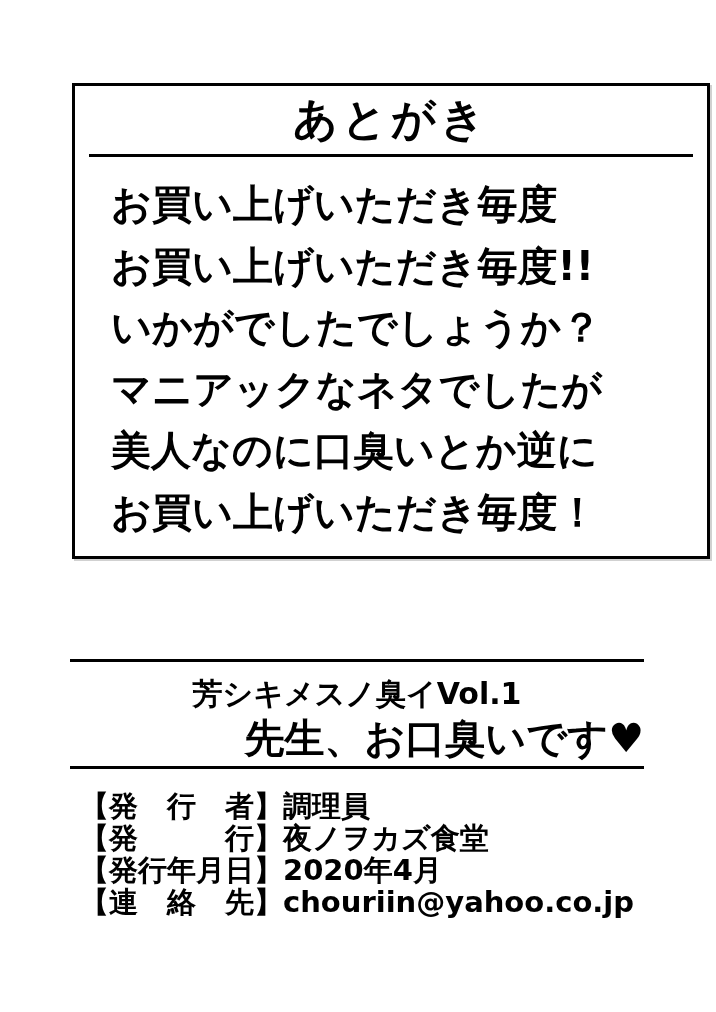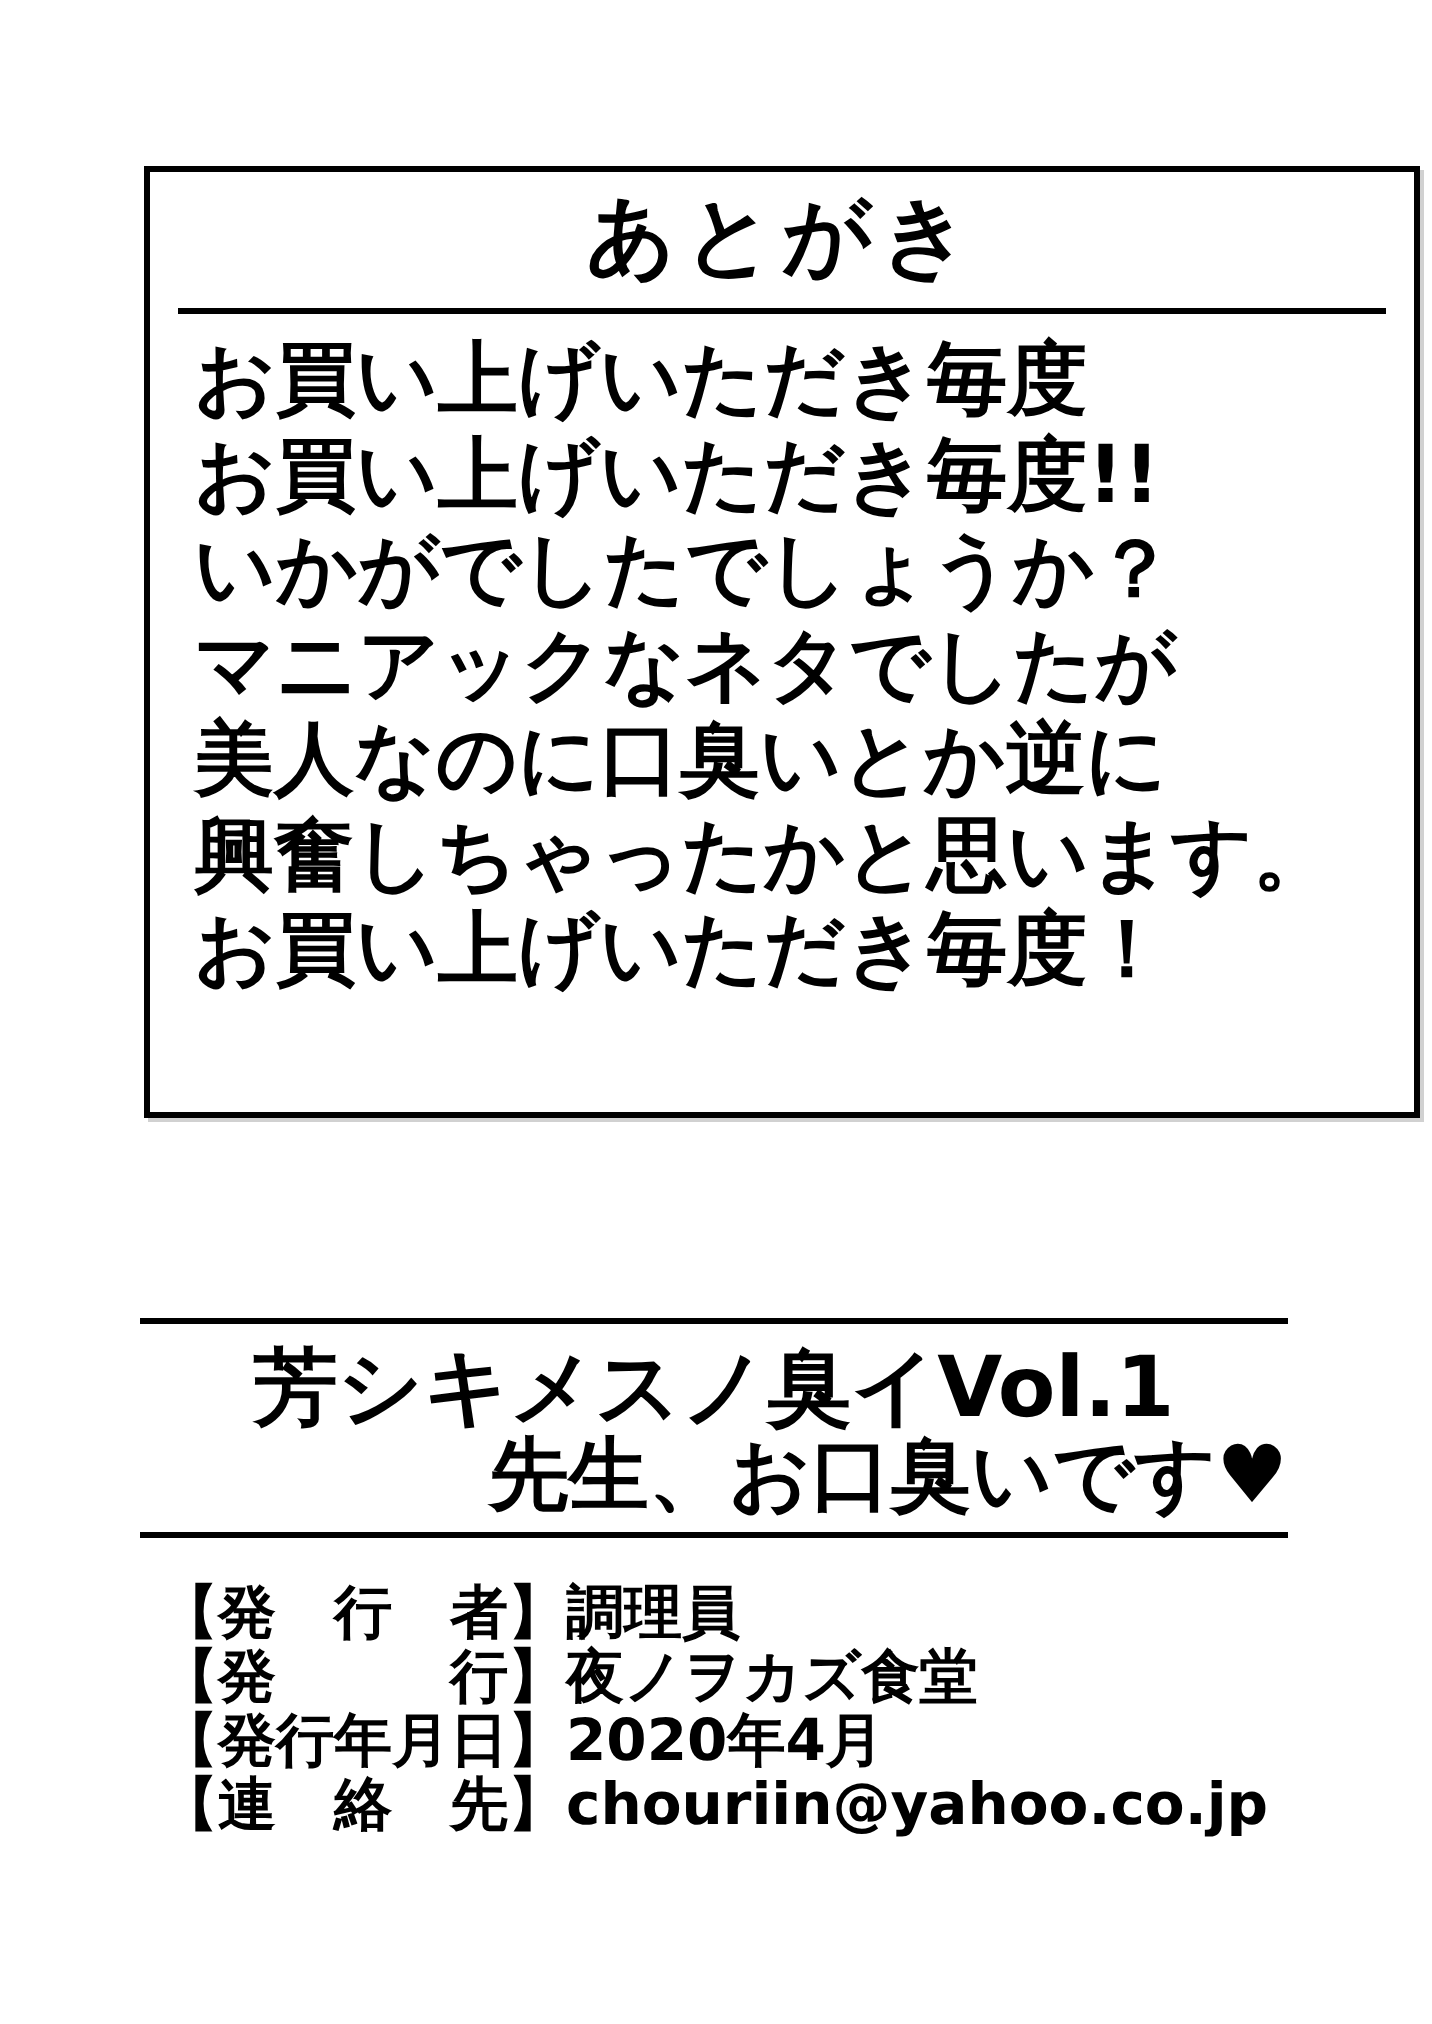"お買い上げいただき毎度" .afterword-body p { margin: 0 -> 14px }
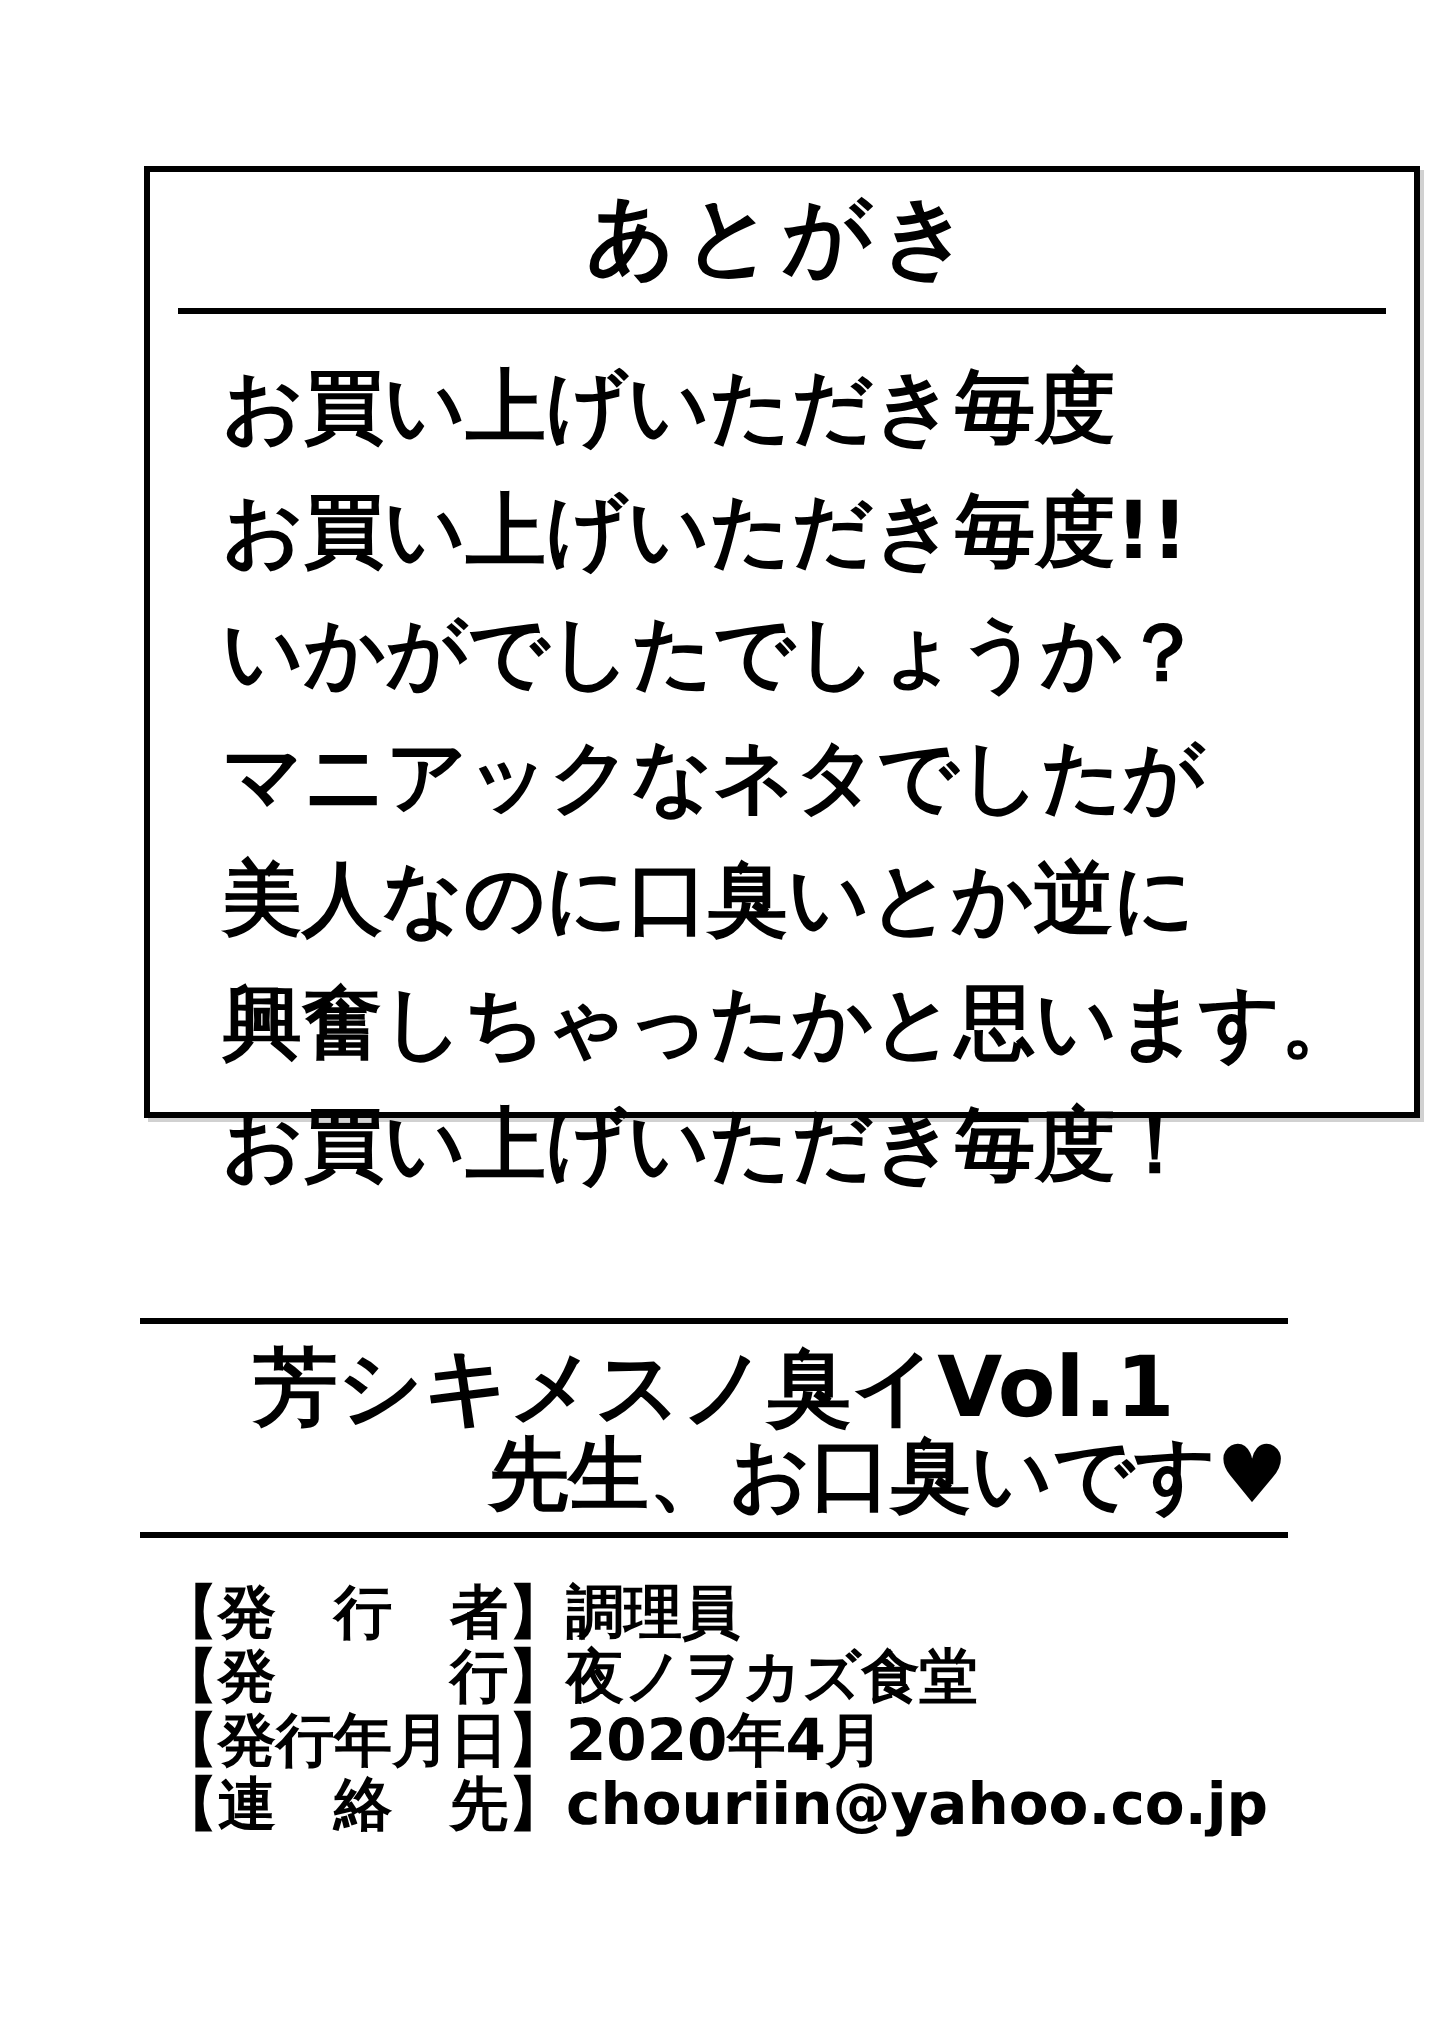"興奮しちゃったかと思います。" p { html: <p>興奮しちゃったかと思います。</p> -> none }
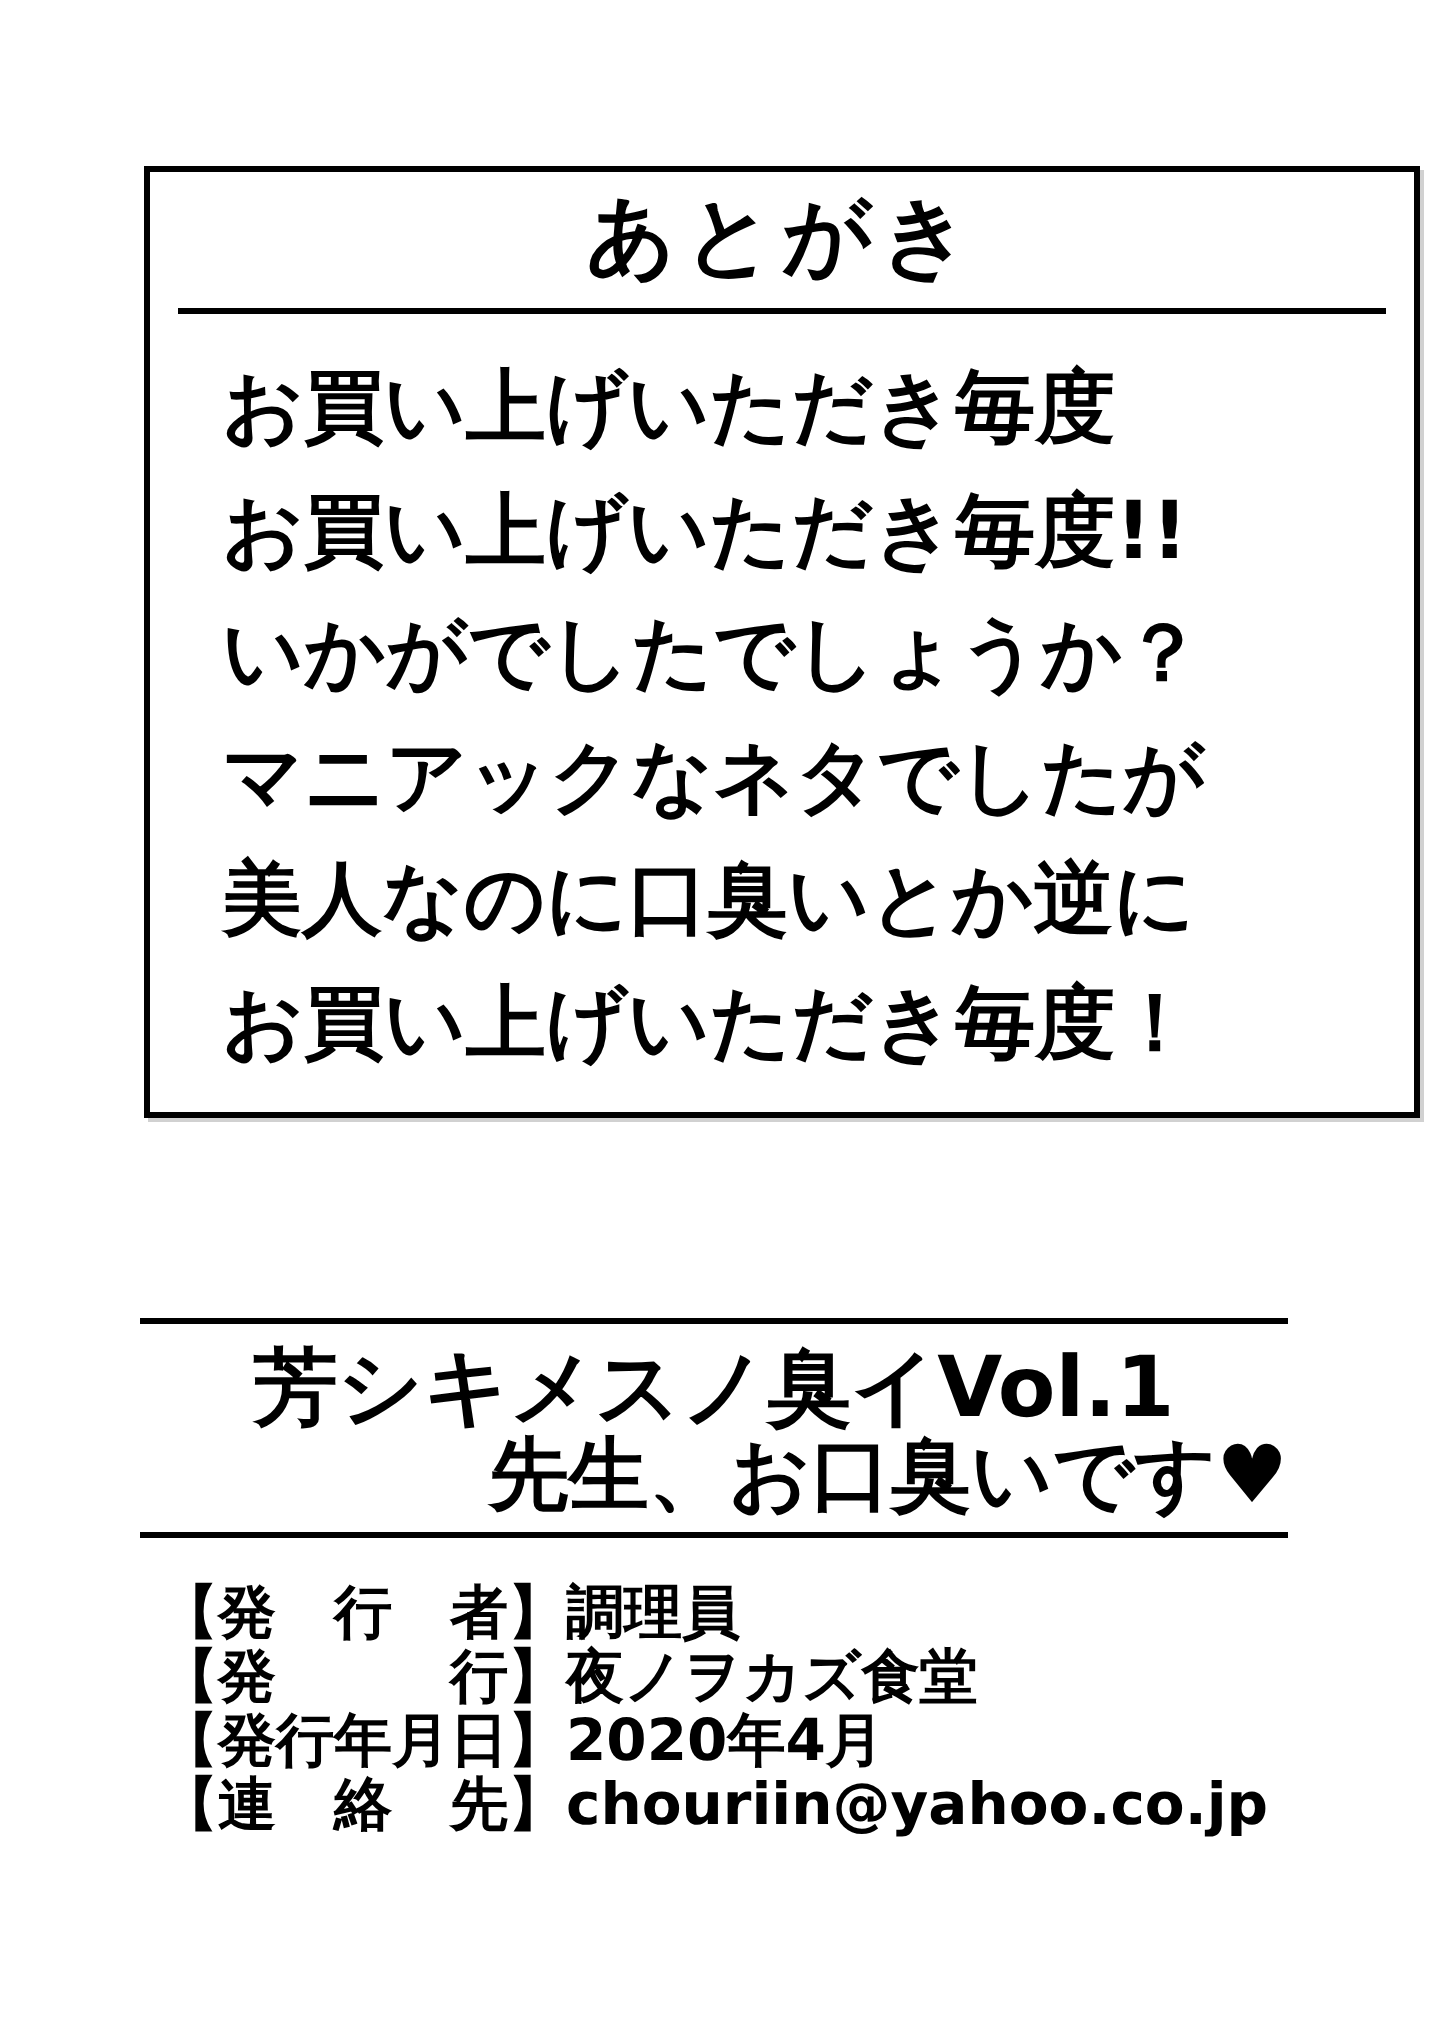"芳シキメスノ臭イVol.1" .book-title { font-size: 42px -> 30px }
